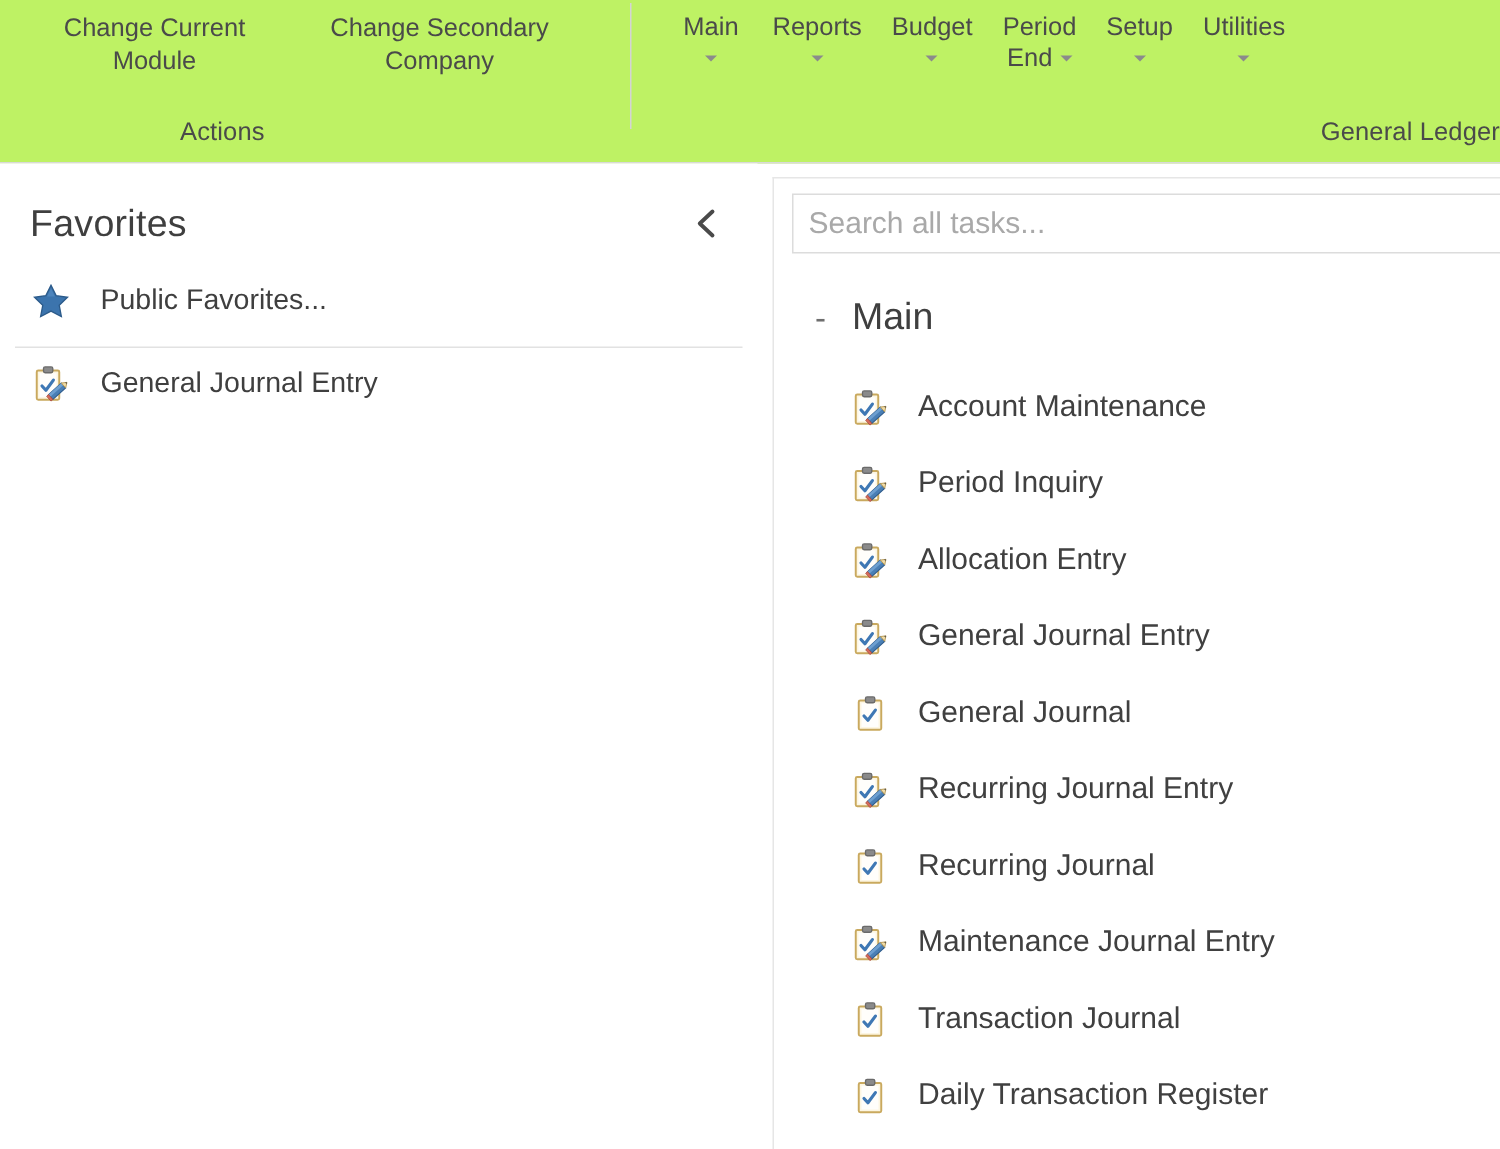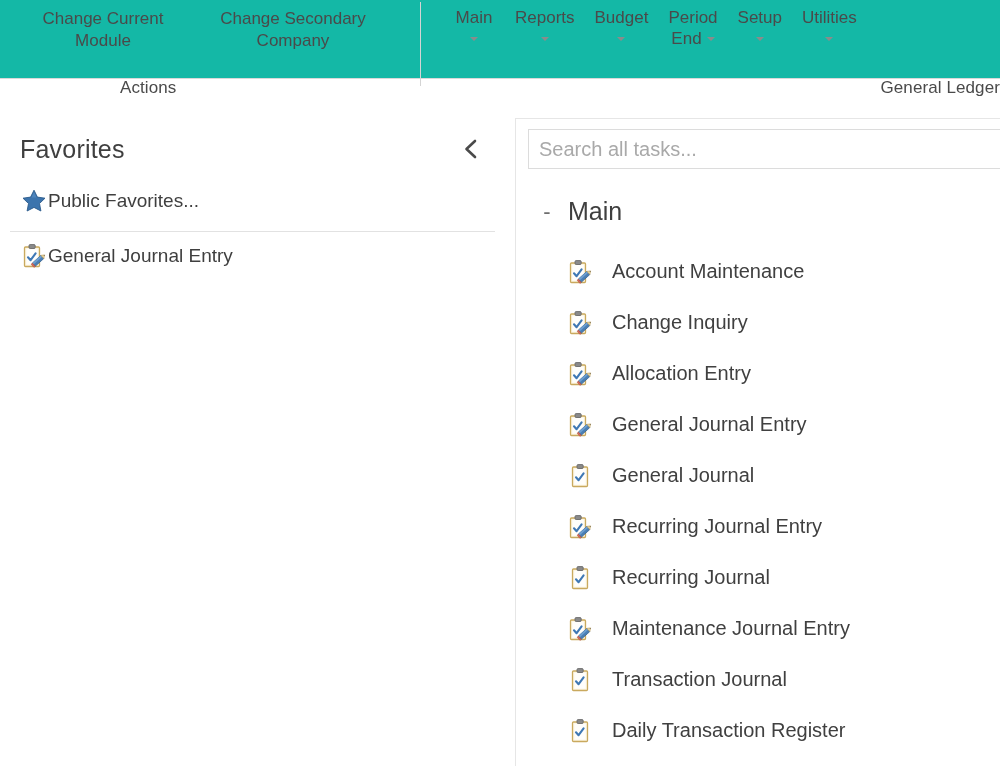"Change Current" .ribbon { background: #14b8a6 -> #bef264; height: 79px -> 109px }
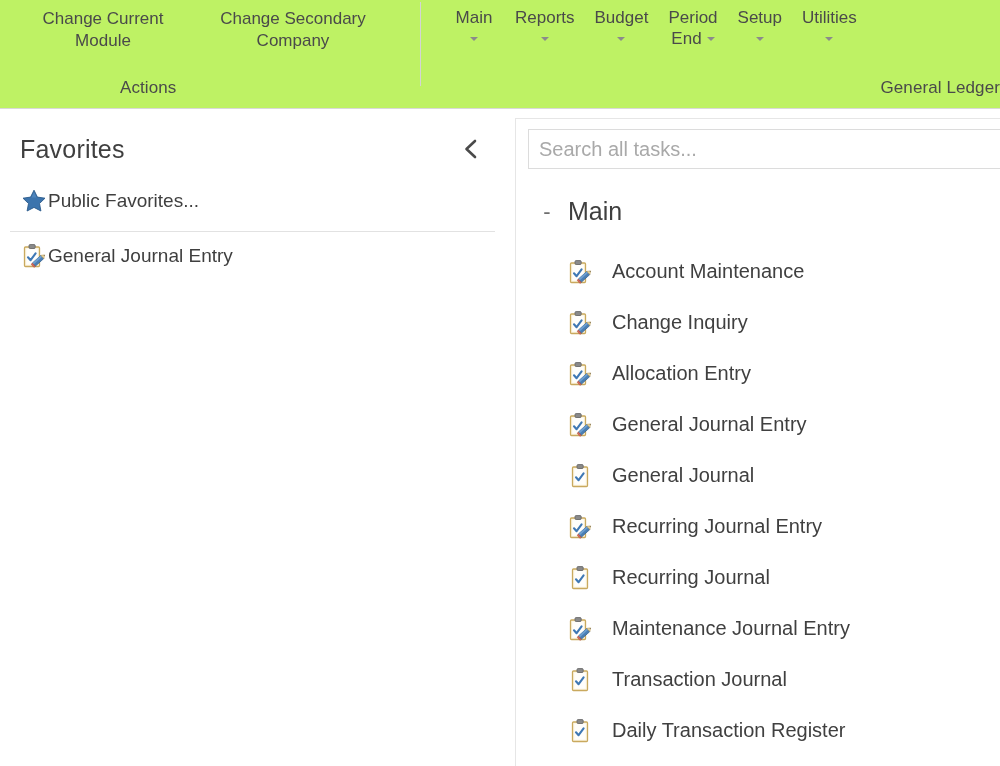"Public Favorites..." .fav-row .label { margin-left: none -> 19px }
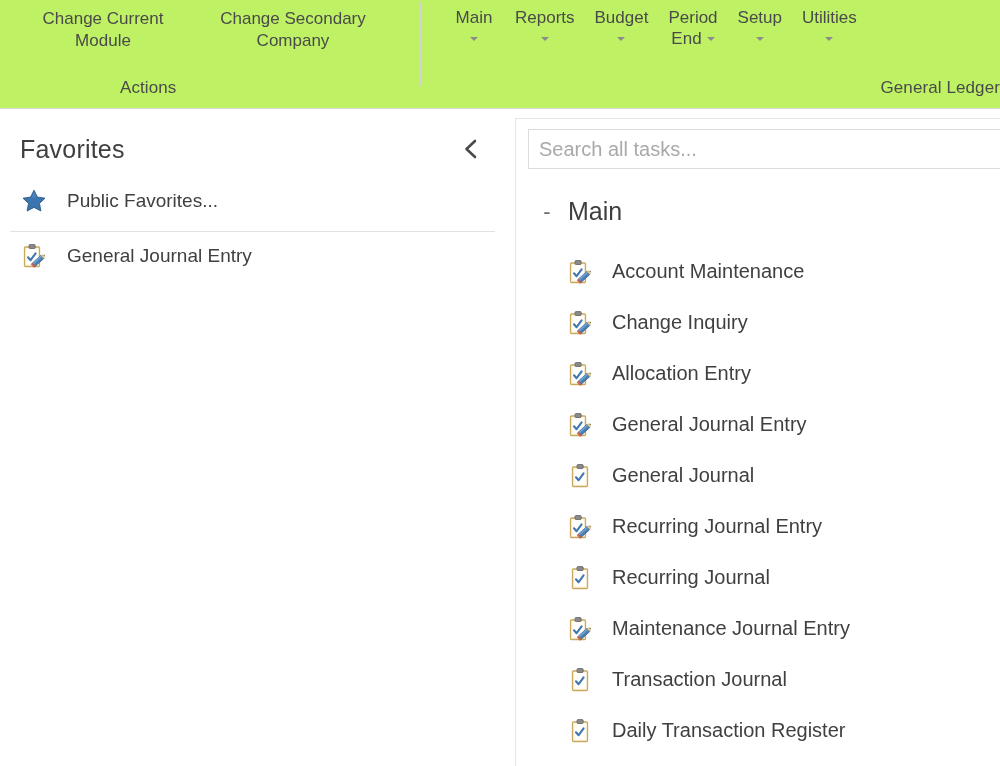"Change Inquiry" span.label { text: Change -> Period }
